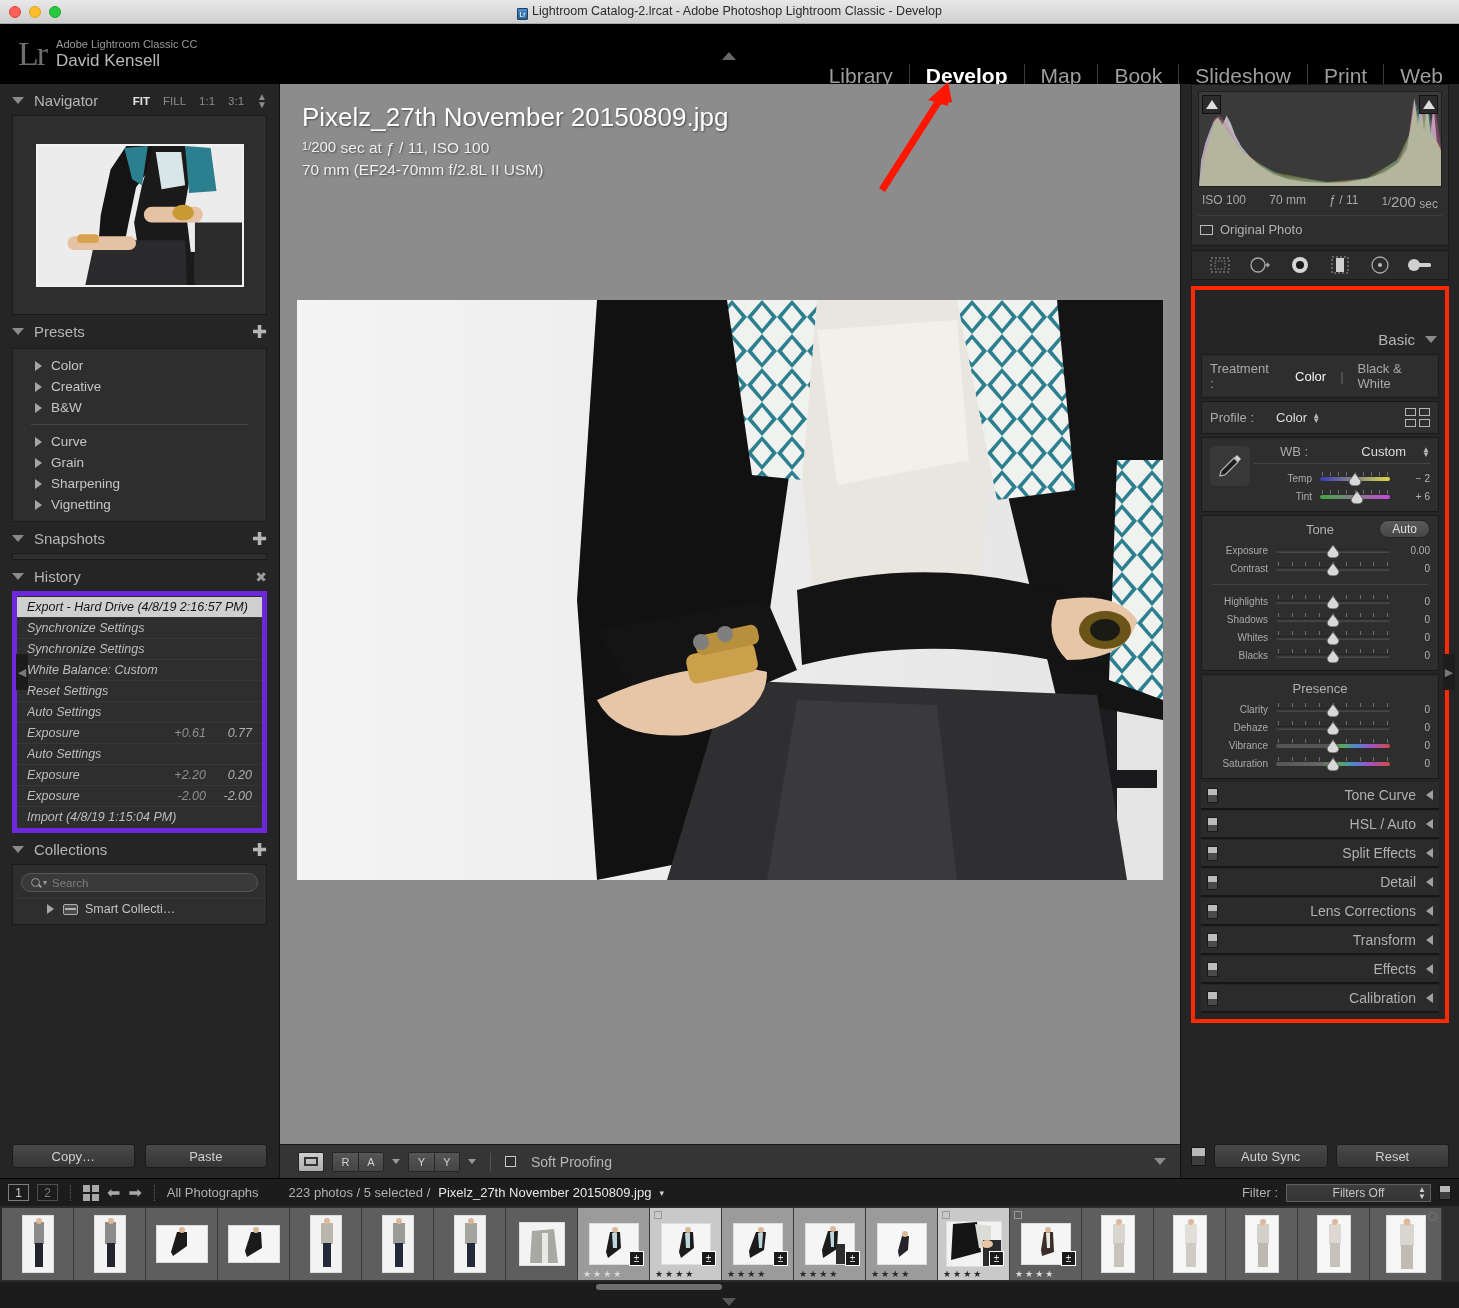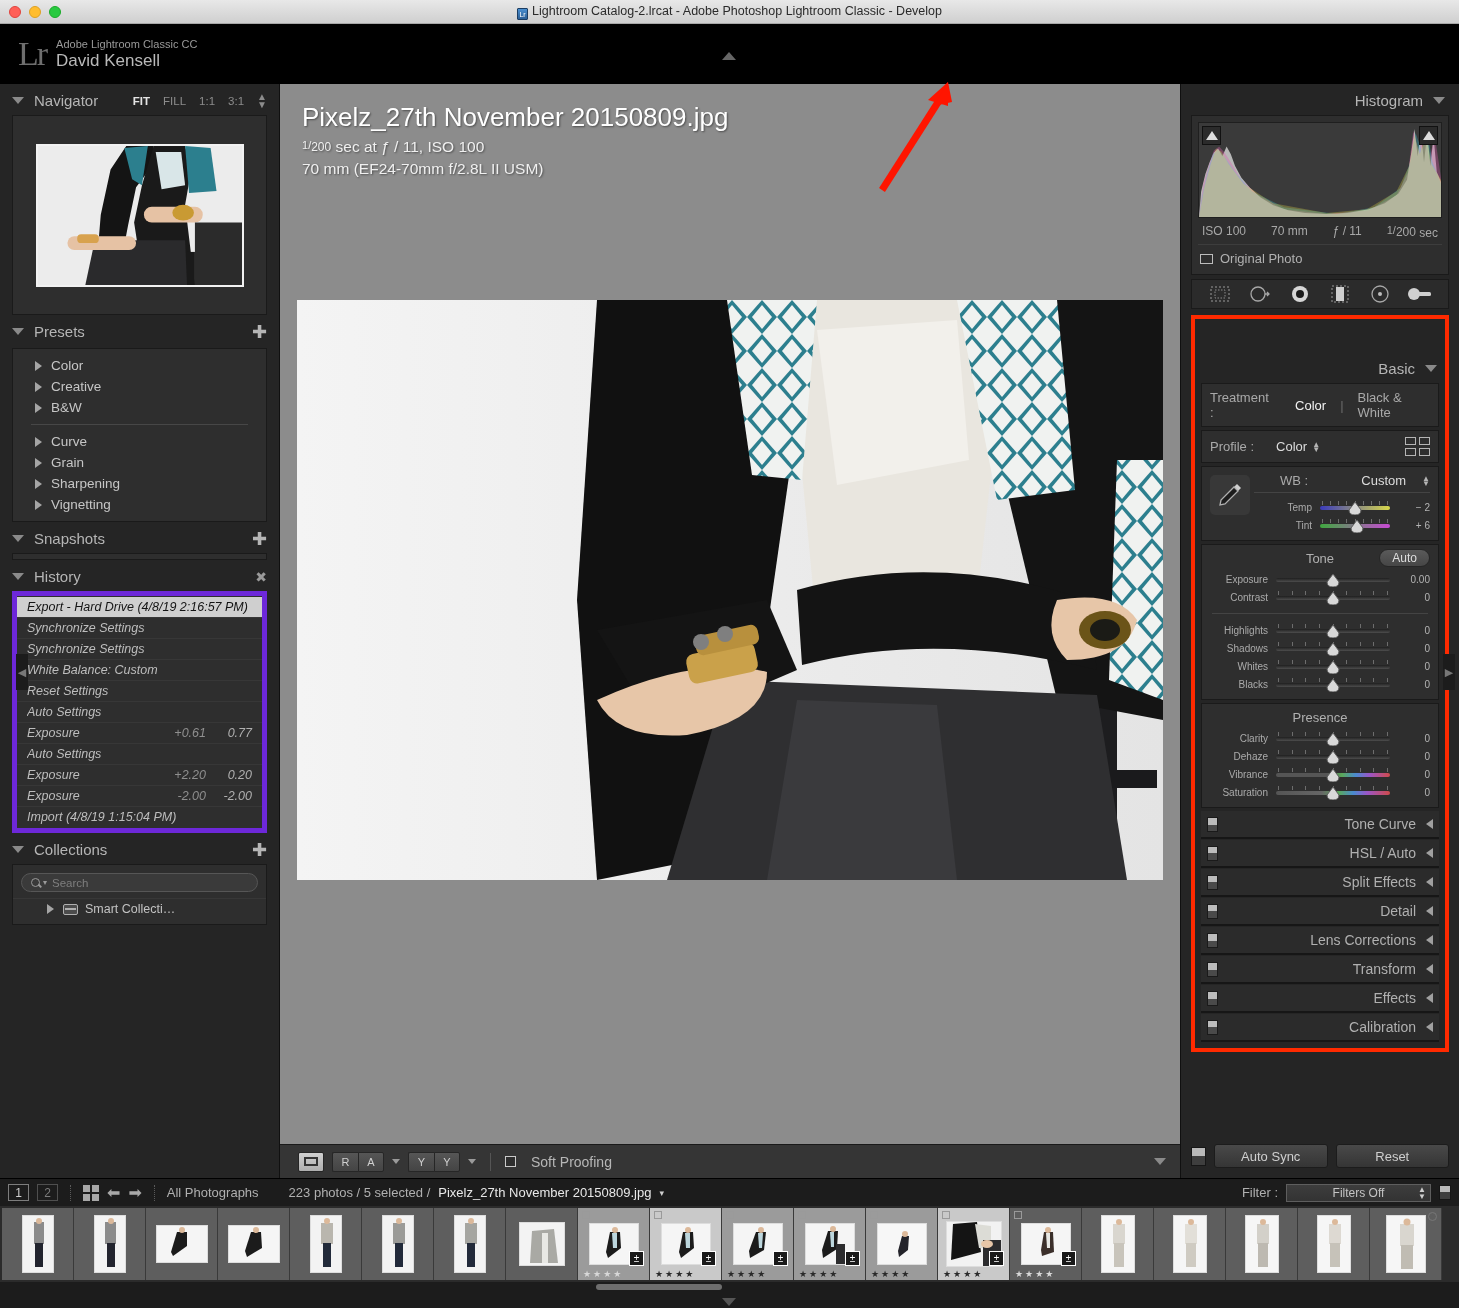"Library" div.modules { html: none -> <div> <div>Library</div> <div>Develop</div> <div>Map</div> <div>Book</div> <div>Slideshow</div> <div>Print</div> <div>Web</div> </div> }
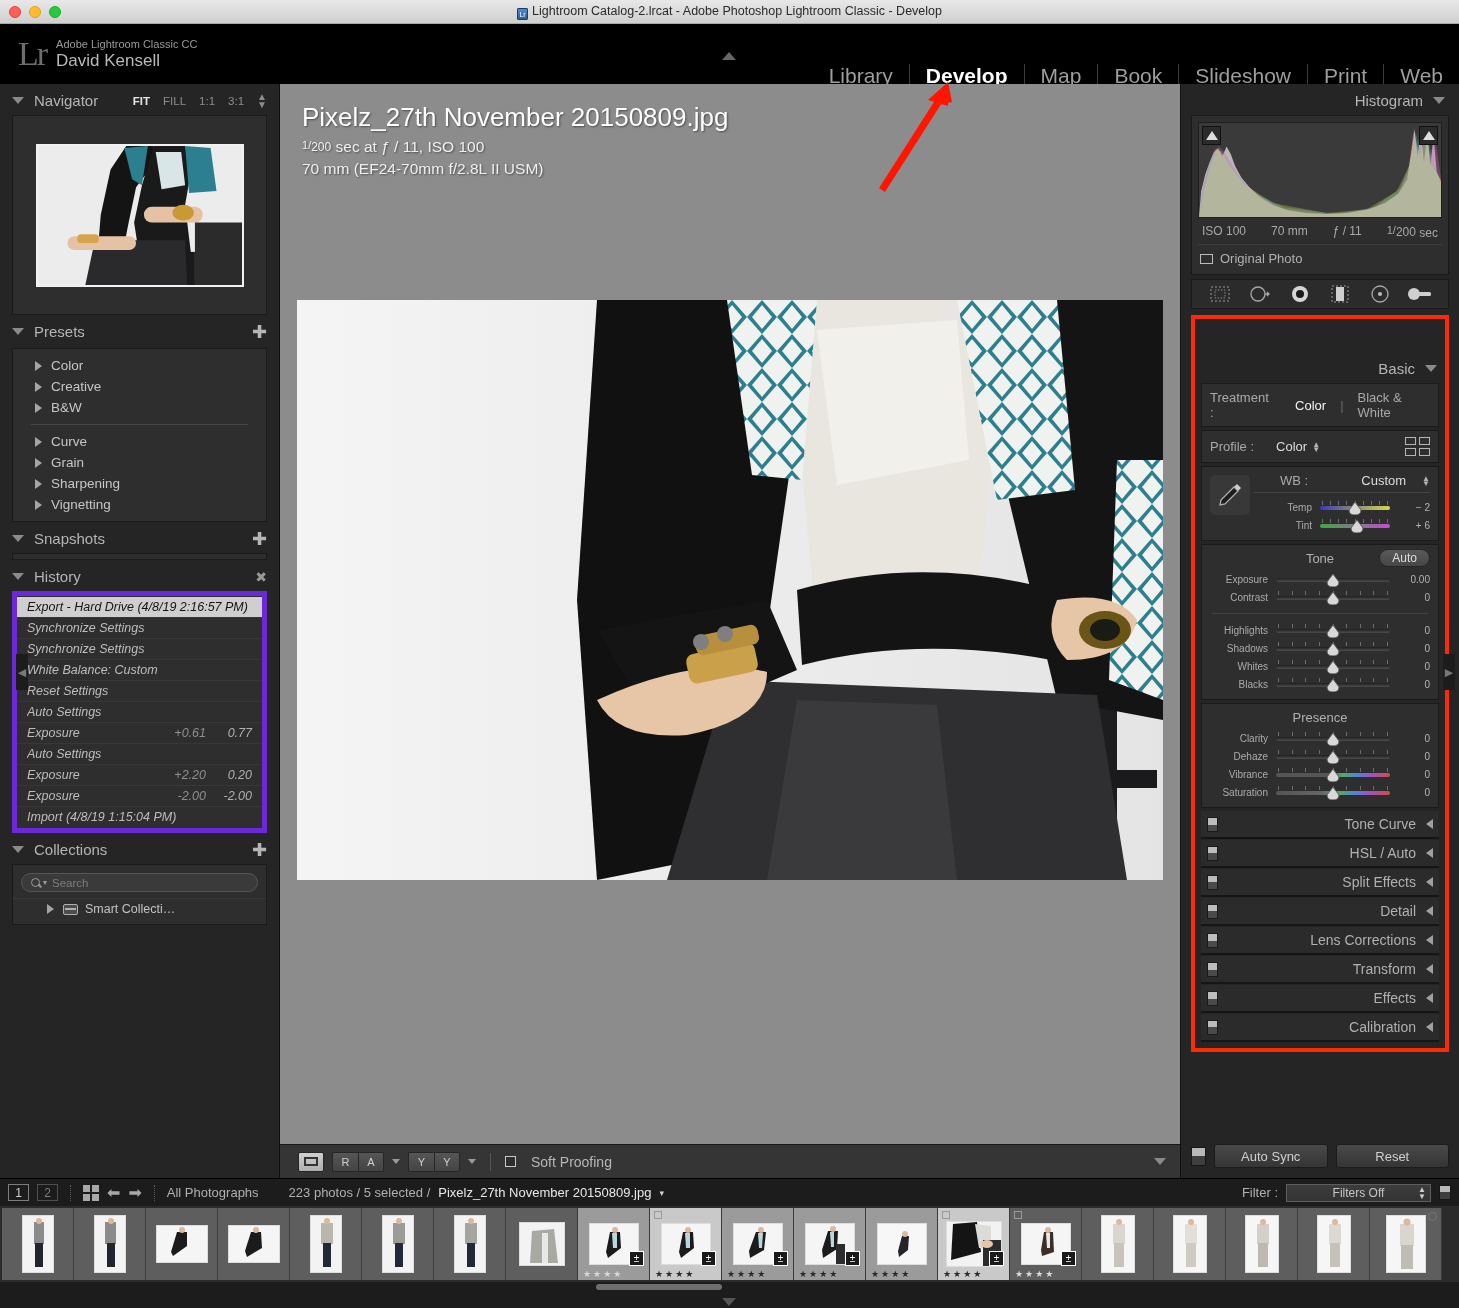"Histogram" div.rp-head { html: <div> <span>Histogram</span> <span></span> </div> -> none }
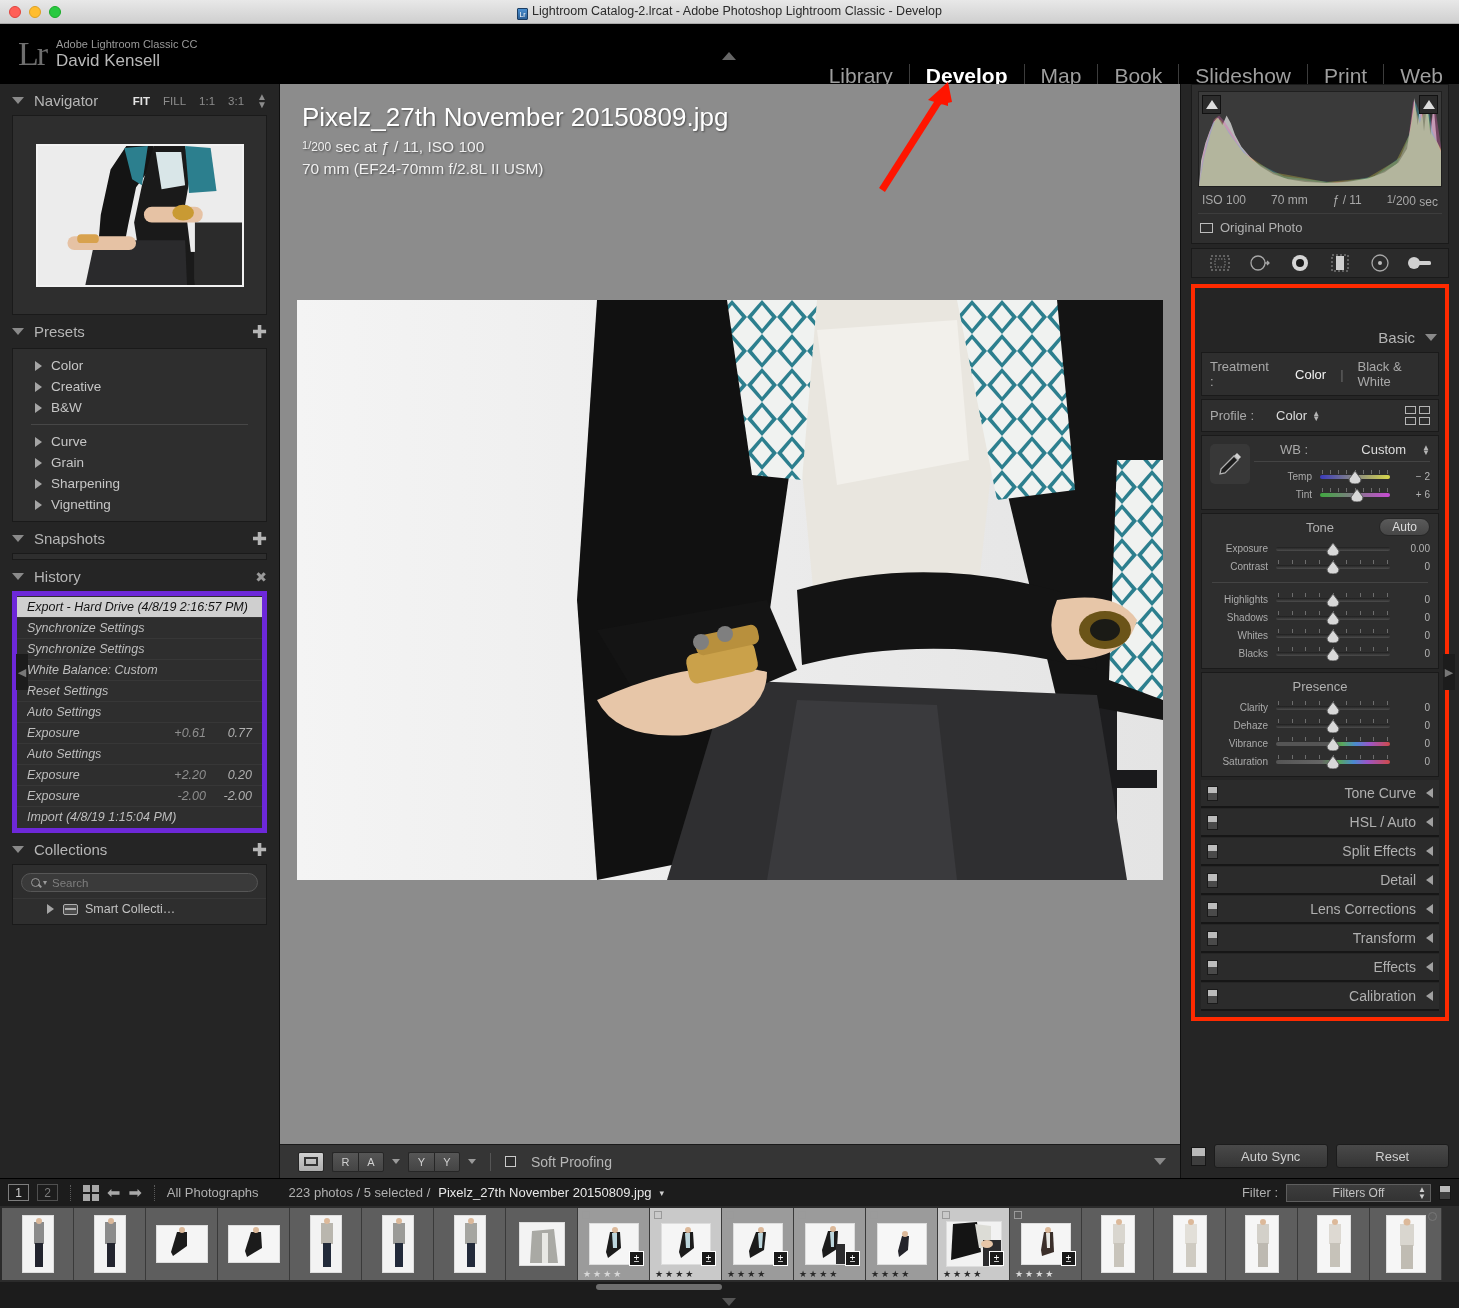"200" .frac sub { font-size: 12px -> 15px }
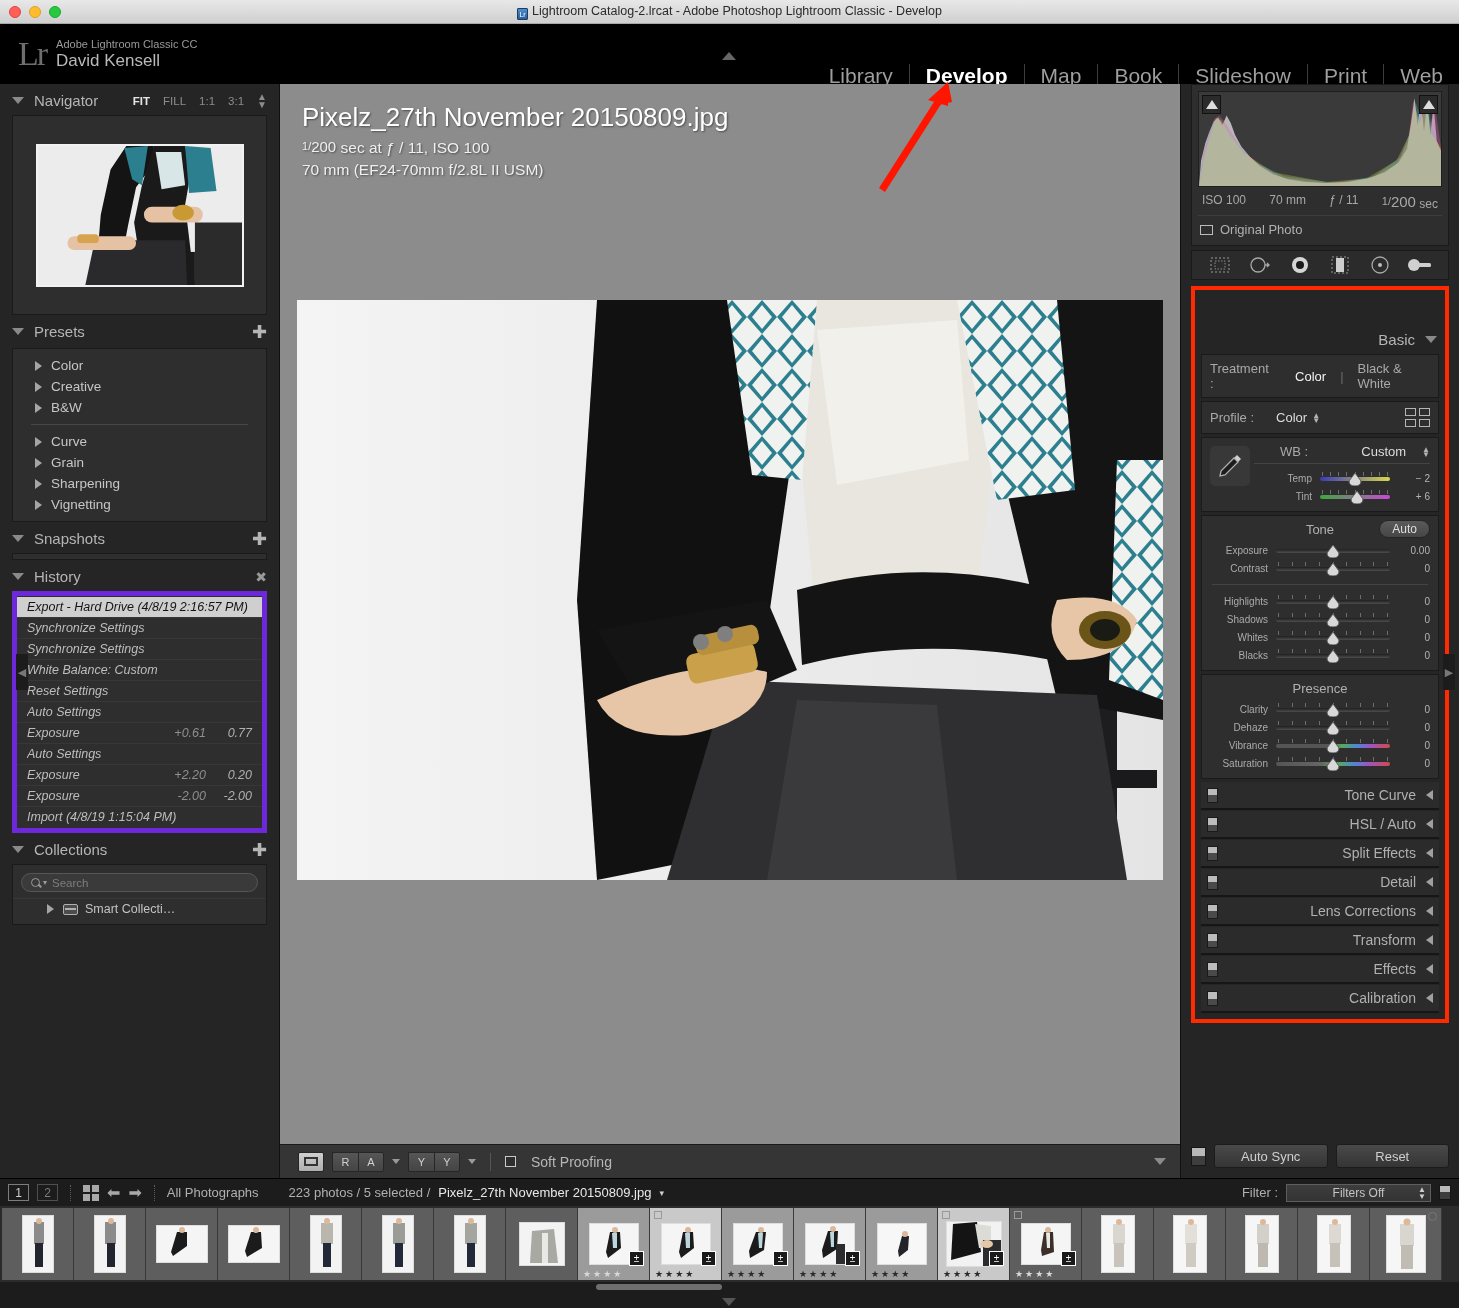"Copy…" div.lp-footer { html: none -> <div> <div>Copy…</div> <div>Paste</div> </div> }
